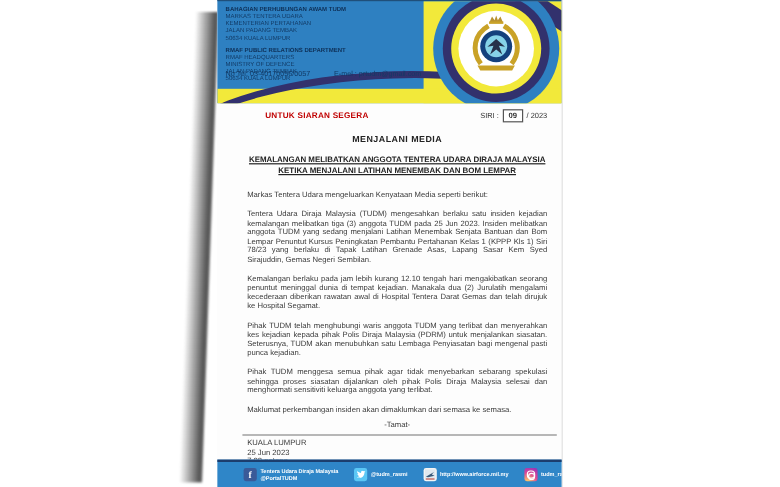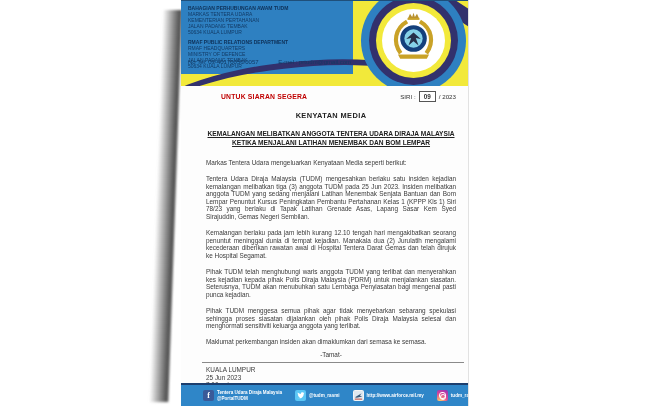"KENYATAN MEDIA" div.doctype { text: KENYATAN -> MENJALANI }
